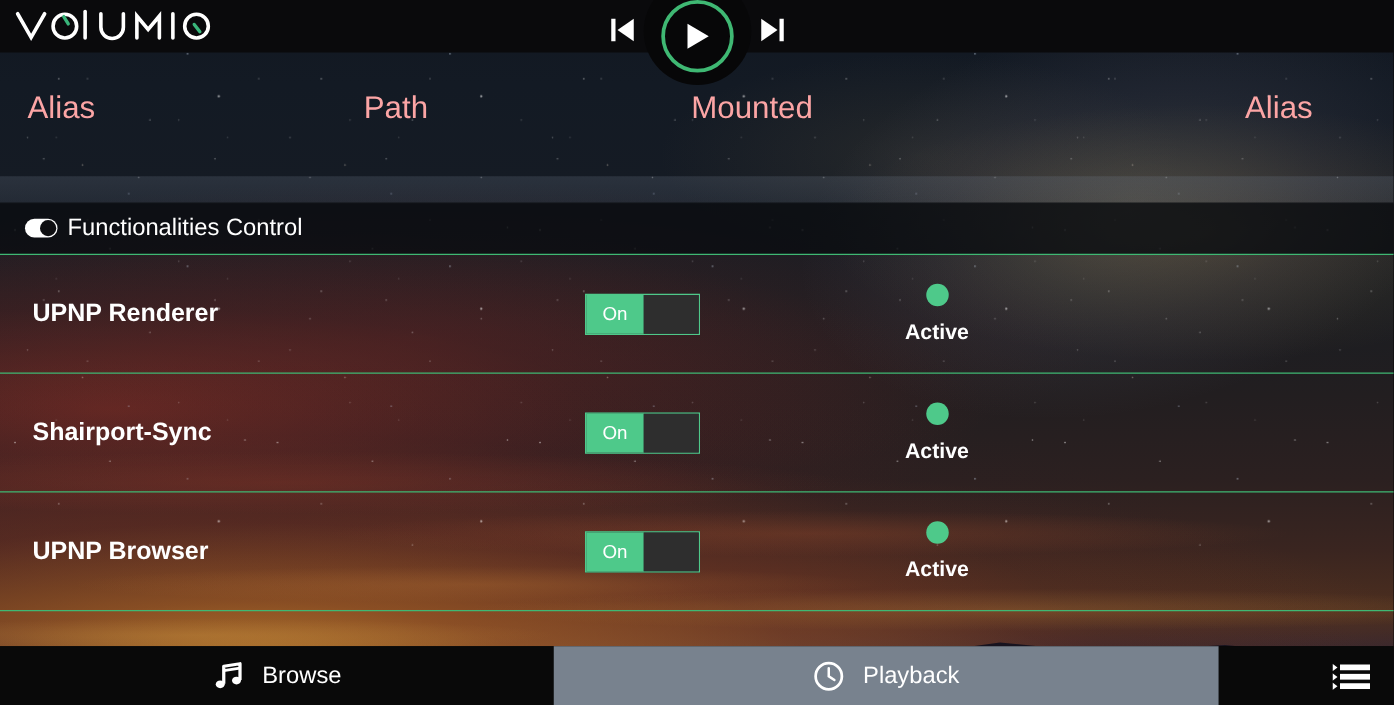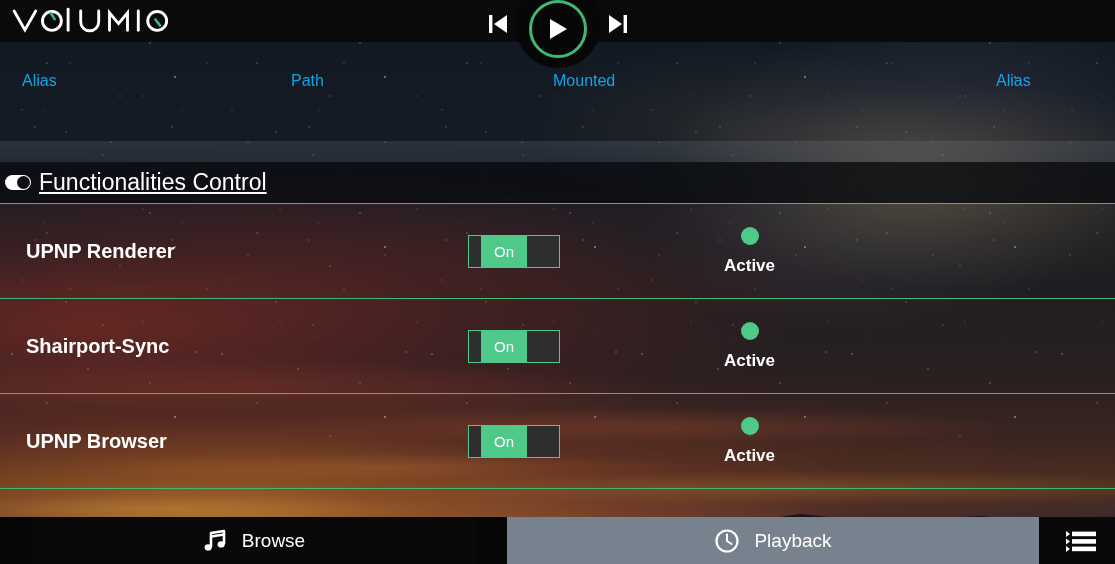"Alias" .col-headers { color: #0ea5e9 -> #fca5a5; font-size: 16px -> 25px }
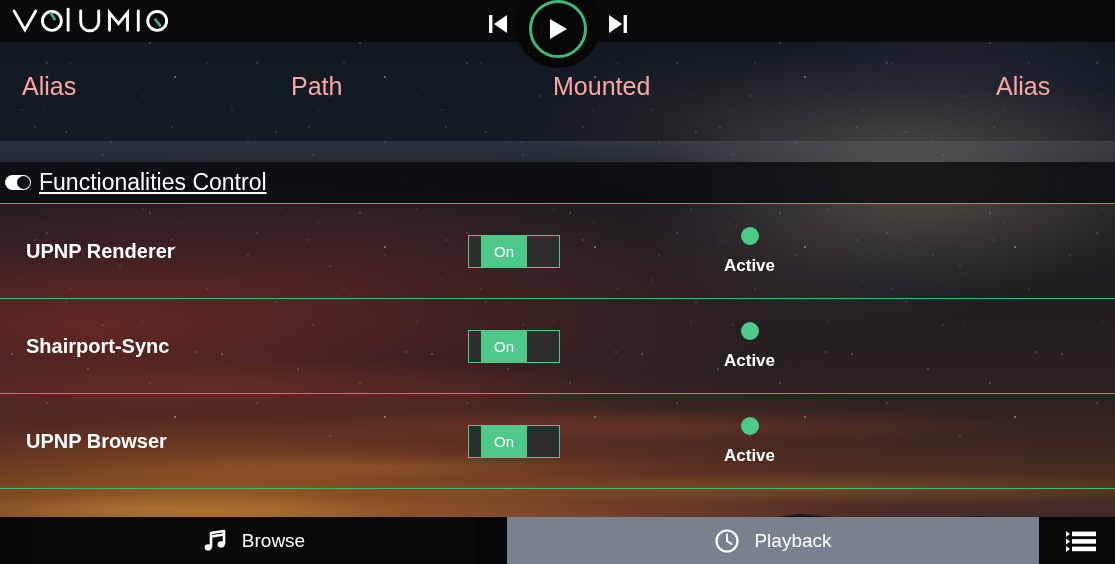"Functionalities Control" .section-header { font-size: 23px -> 19px; padding-left: 5px -> 20px; text-decoration: underline -> none }
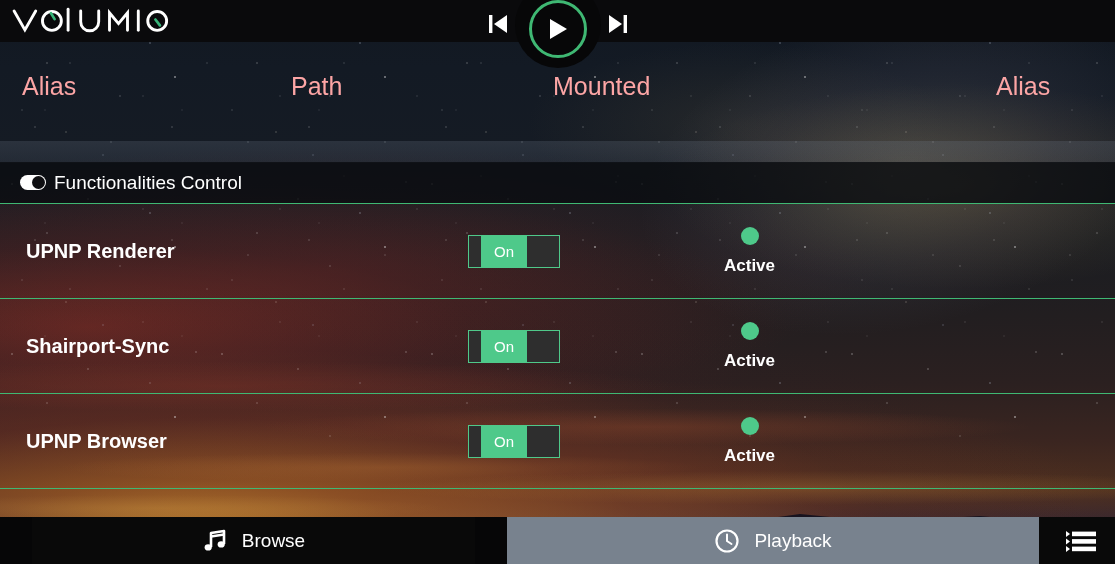"On" .switch .on { margin-left: 12px -> none }
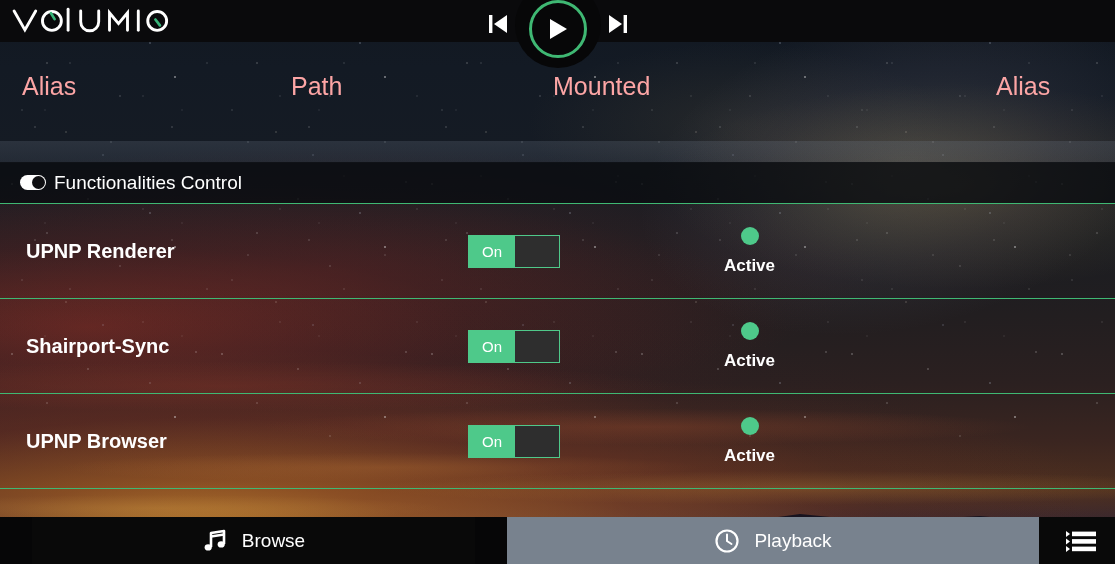"Browse" .tab { margin-left: 32px -> none }
